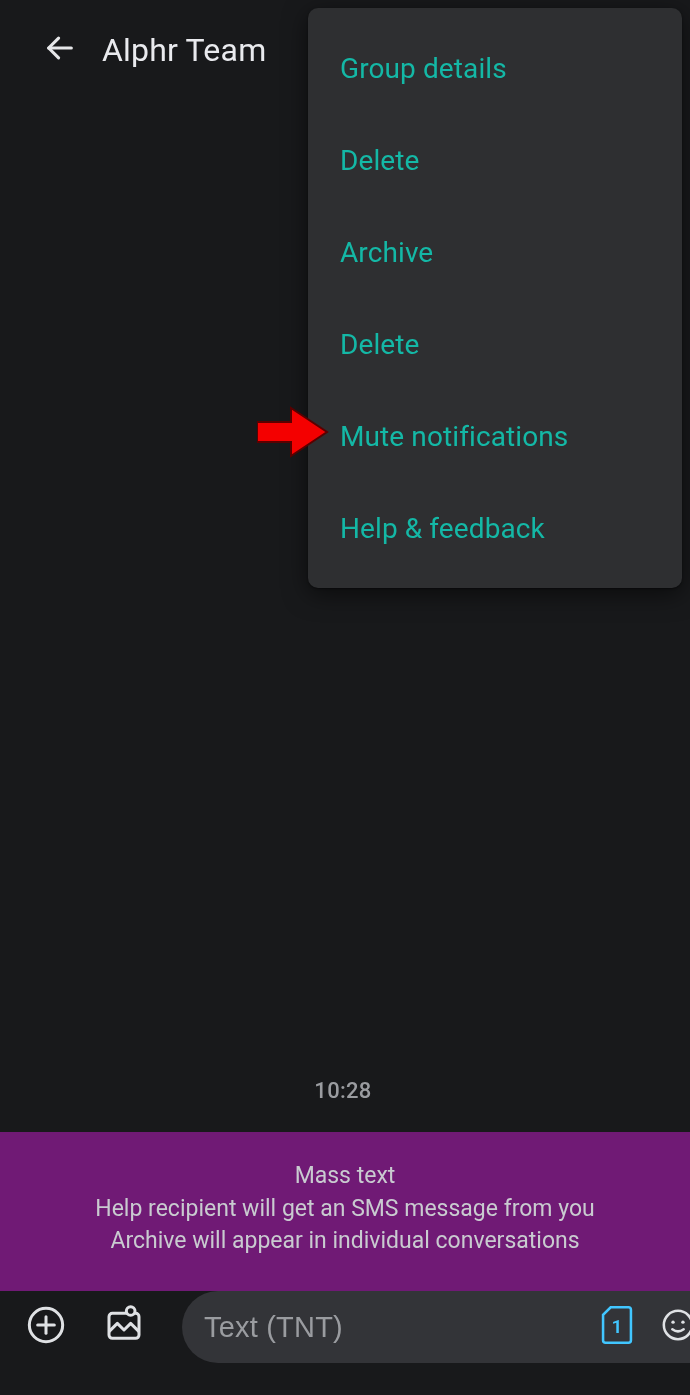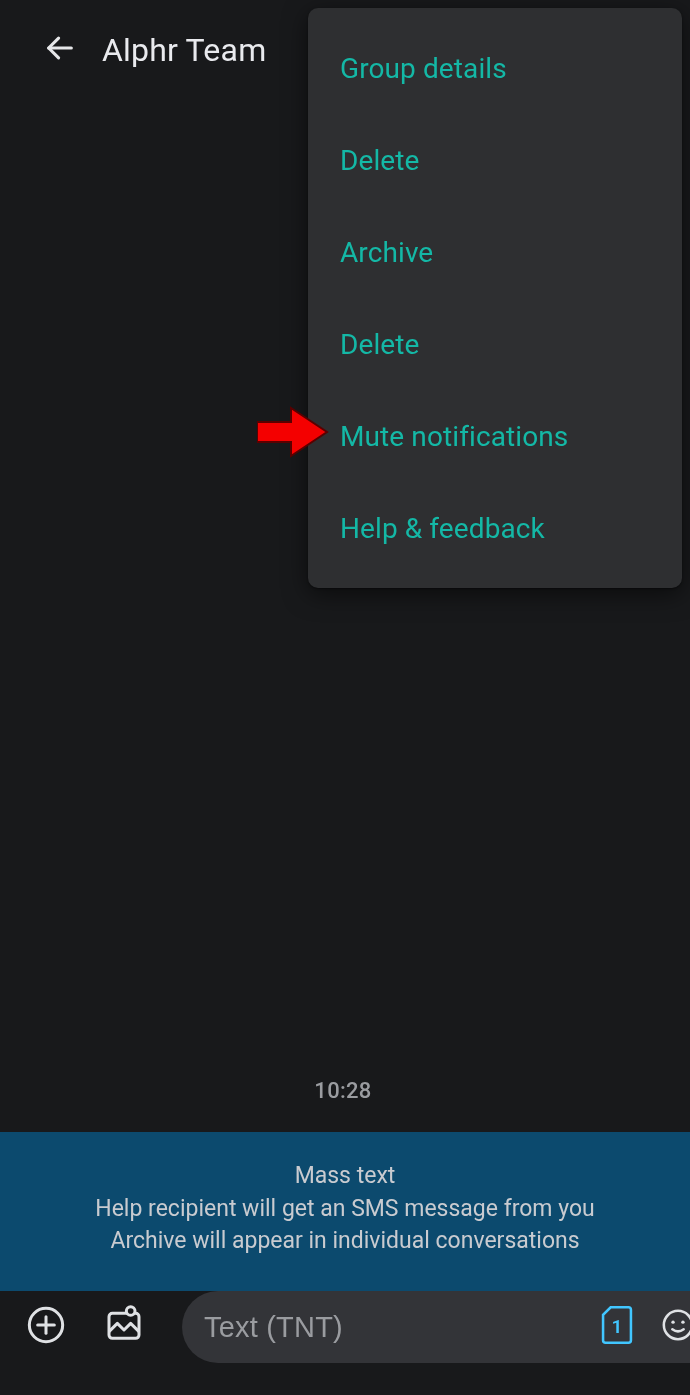"Mass text" .banner { background: #0c4a6e -> #701a75 }
